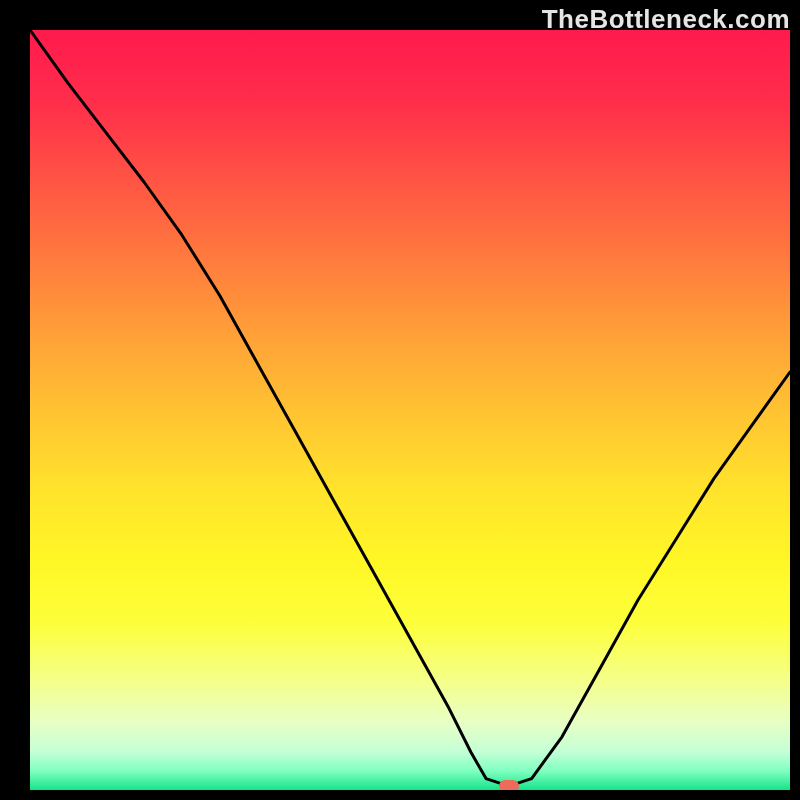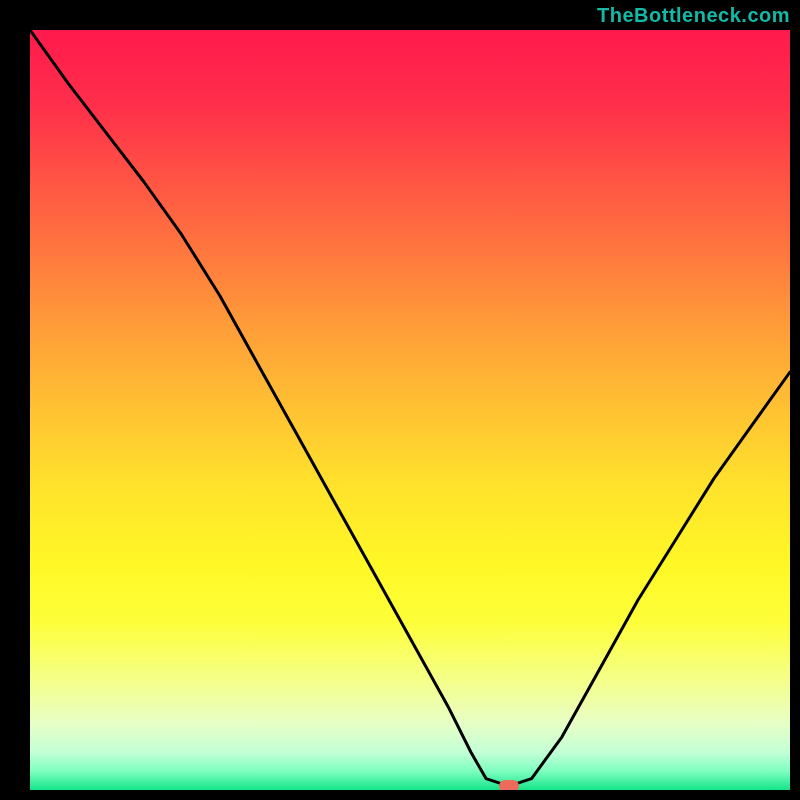"TheBottleneck.com" .watermark { color: #14b8a6 -> #e5e5e5; font-size: 20px -> 26px }
